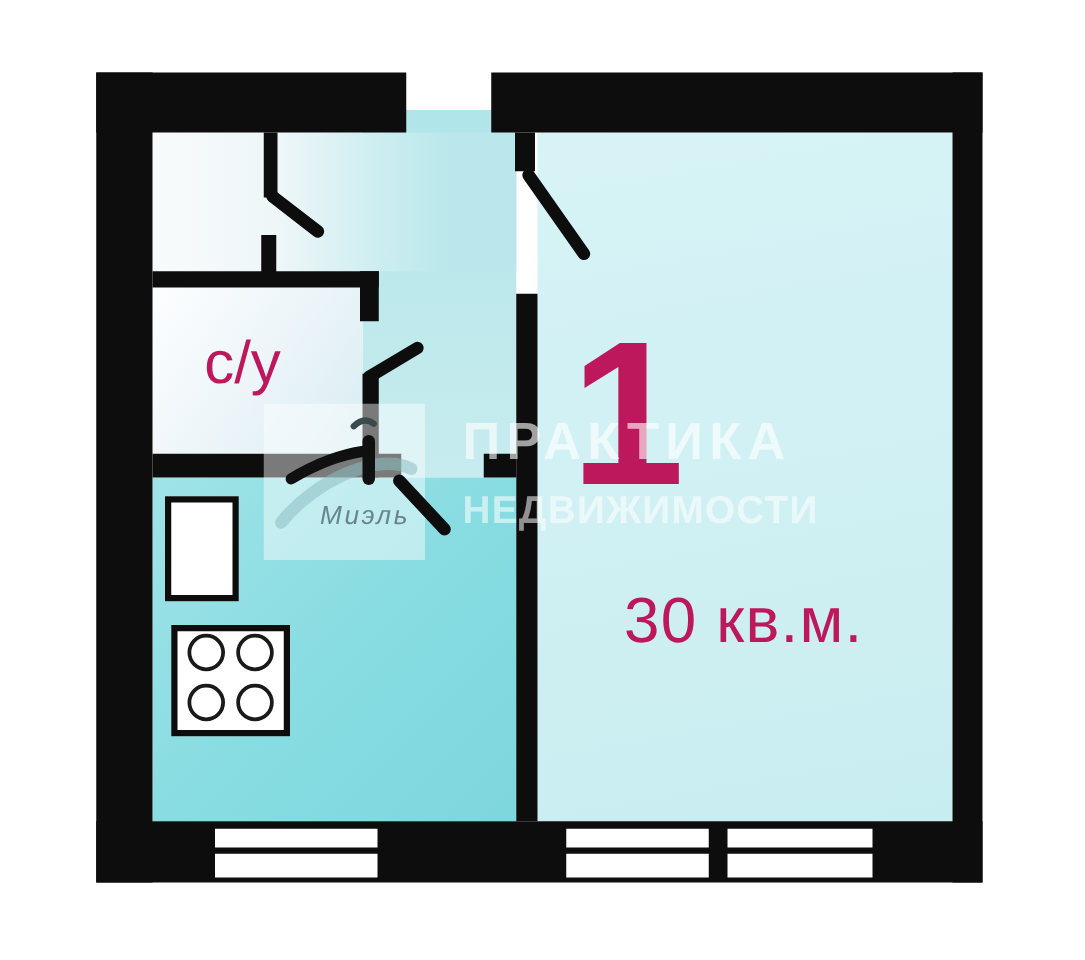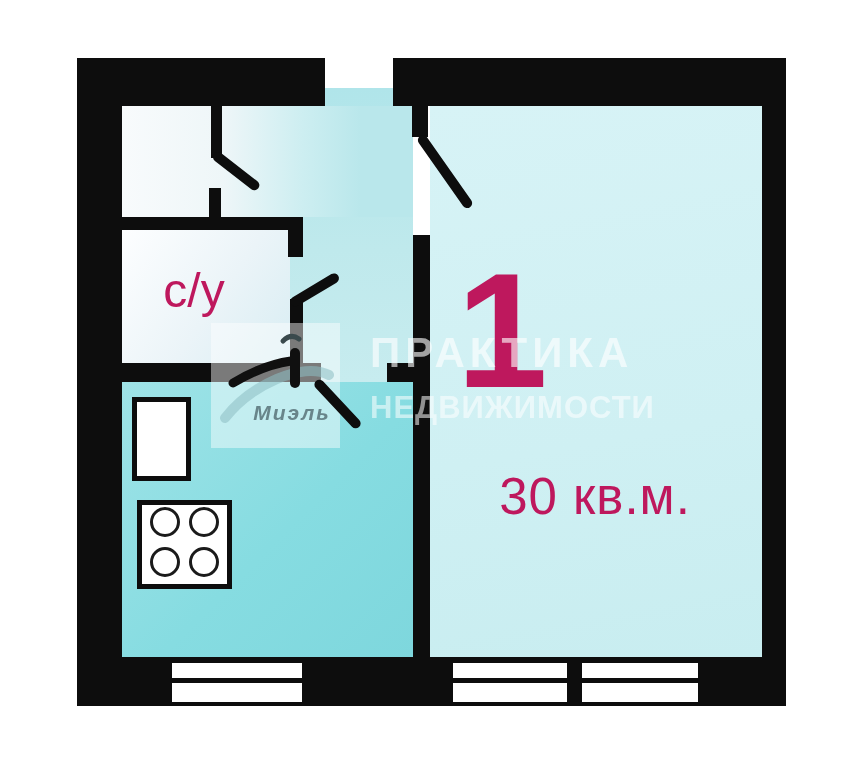"Миэль" .wm-agency { font-weight: 700 -> 400 }
